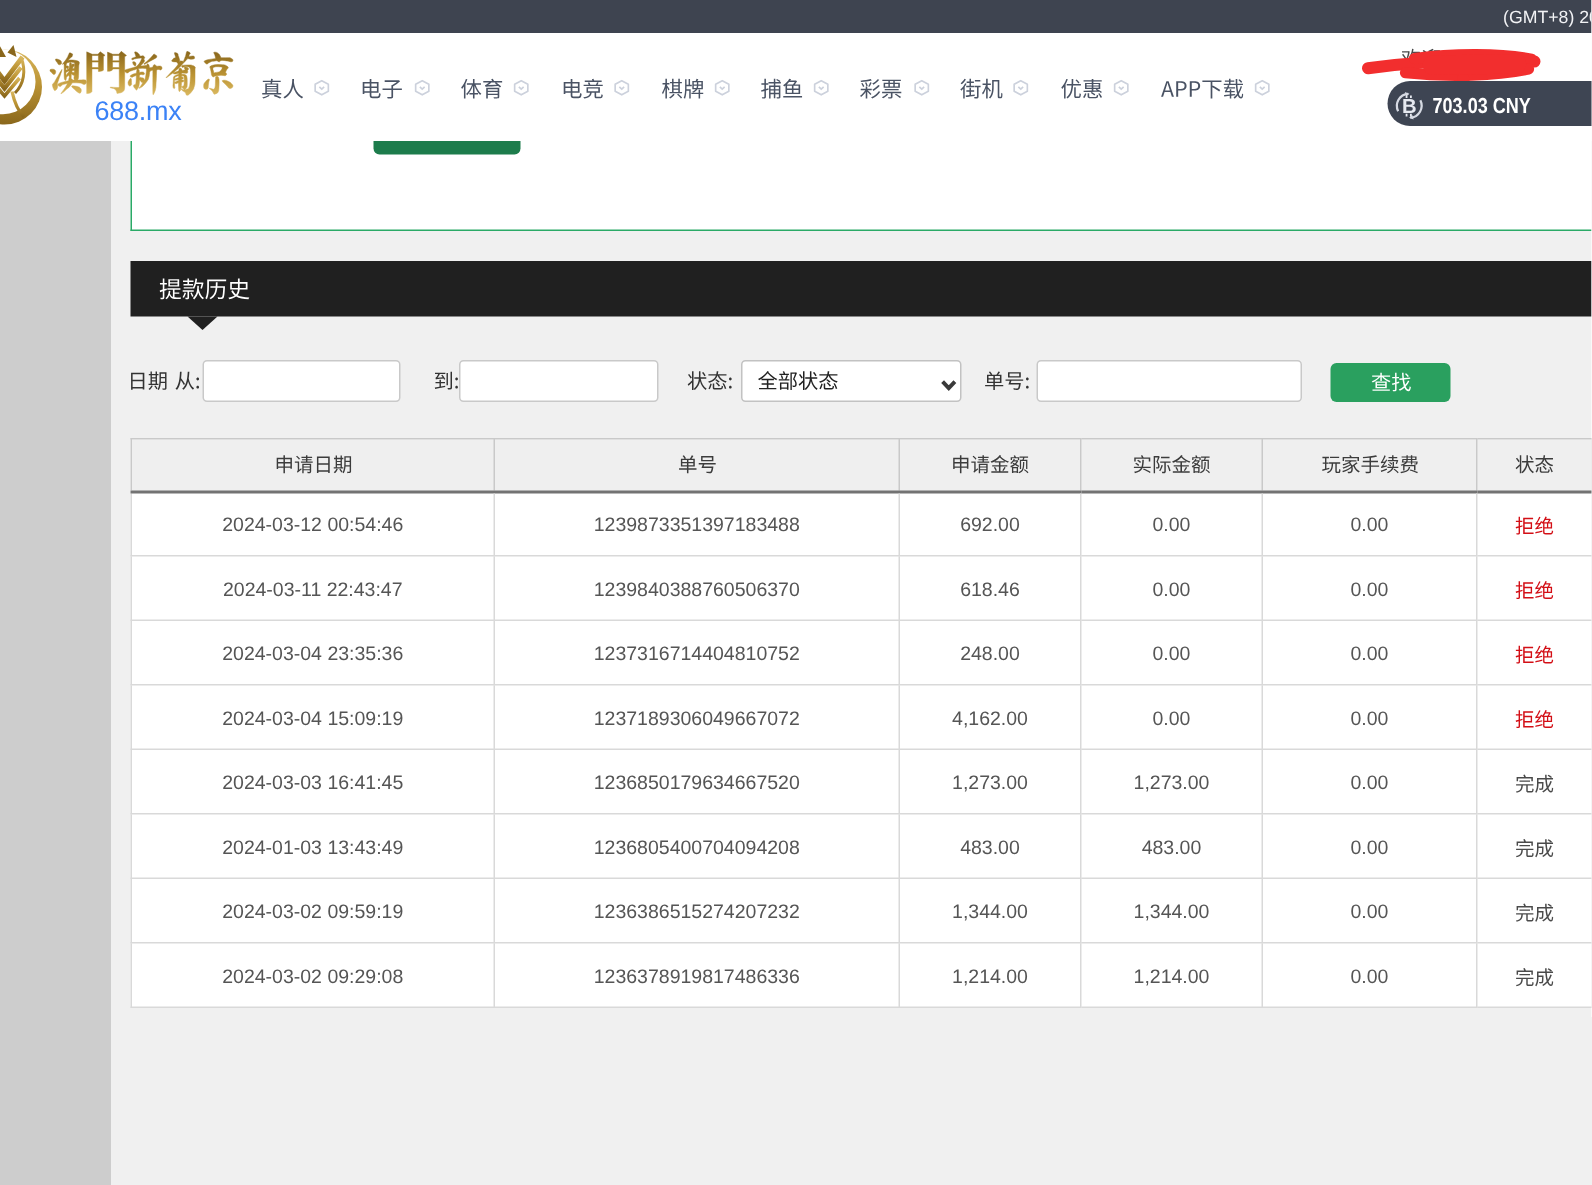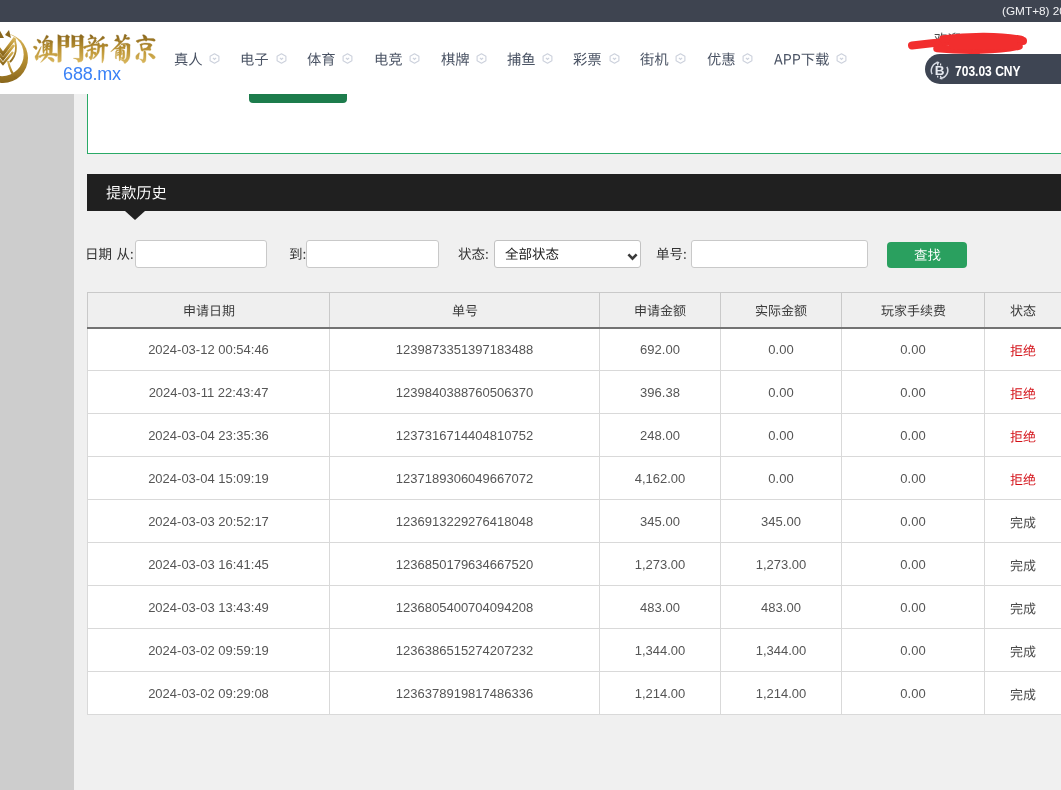"396.38" td { text: 396.38 -> 618.46 }
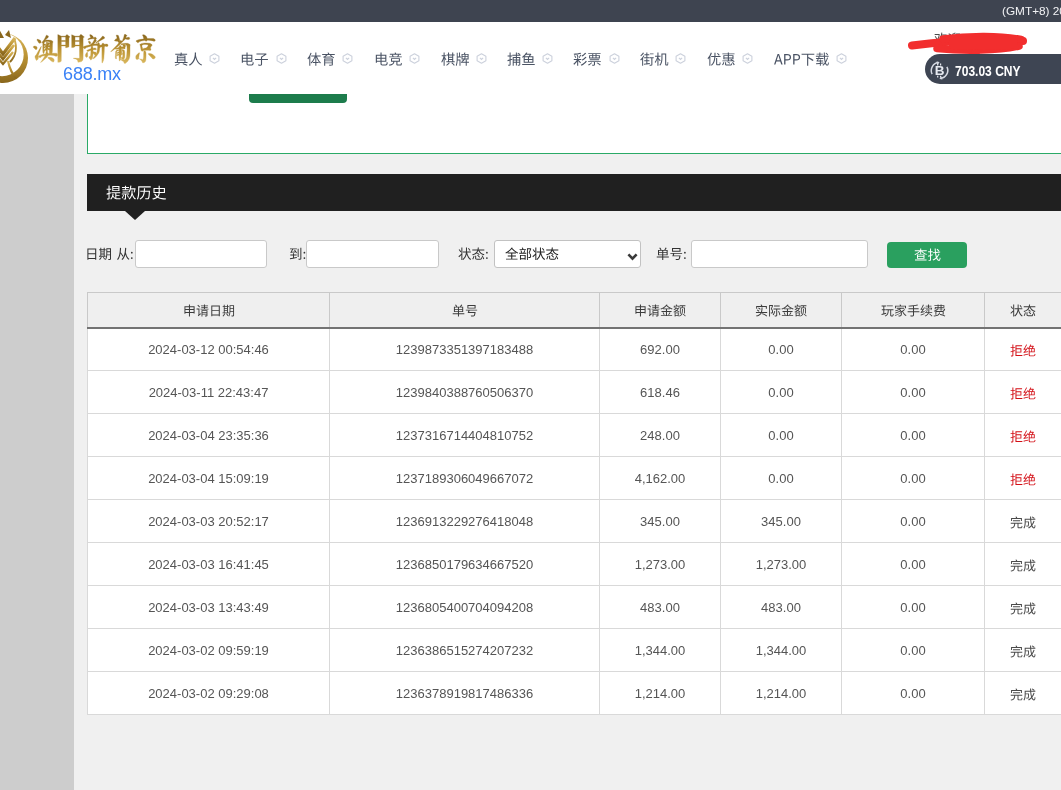"2024-03-03 20:52:17" tr { html: <tr> <td>2024-03-03 20:52:17</td> <td>1236913229276418048</td> <td>345.00</td> <td>345.00</td> <td>0.00</td> <td><svg> <g> <use></use> <use></use> </g> </svg></td> </tr> -> none }
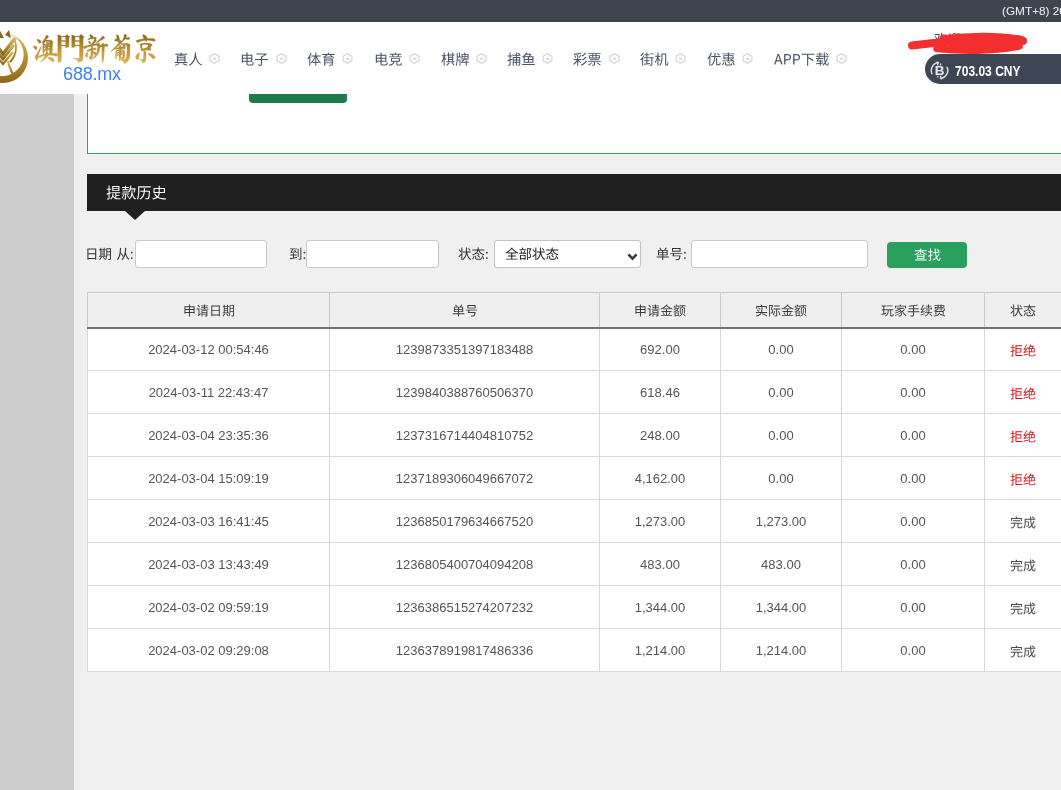"2024-03-03 13:43:49" td { text: 2024-03-03 -> 2024-01-03 }
